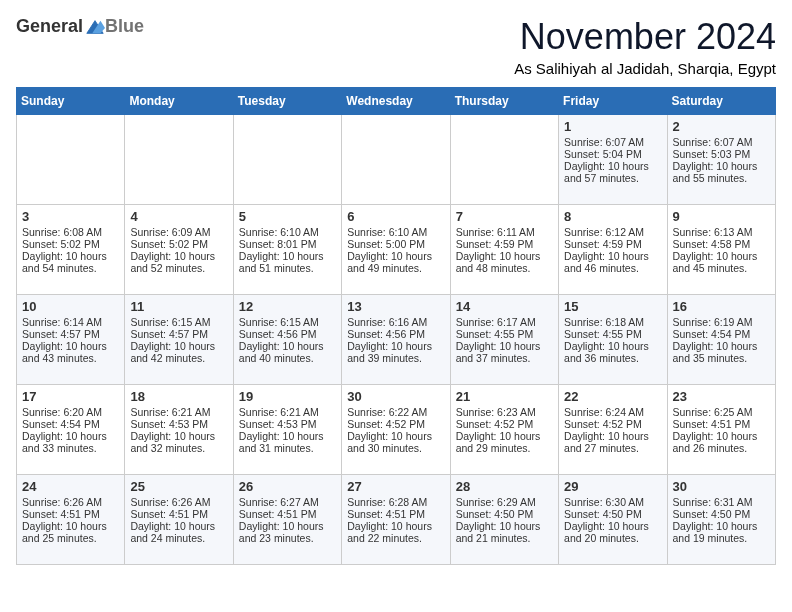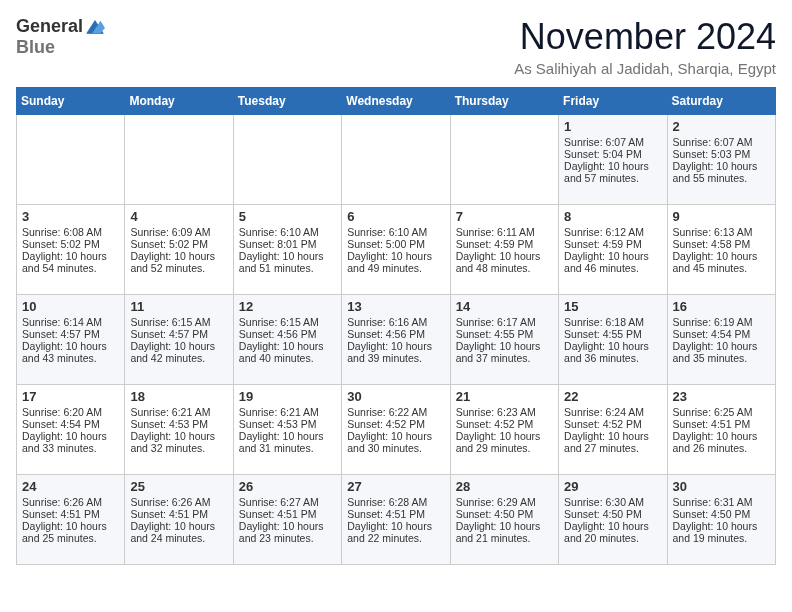"General" .logo { flex-direction: column -> row }
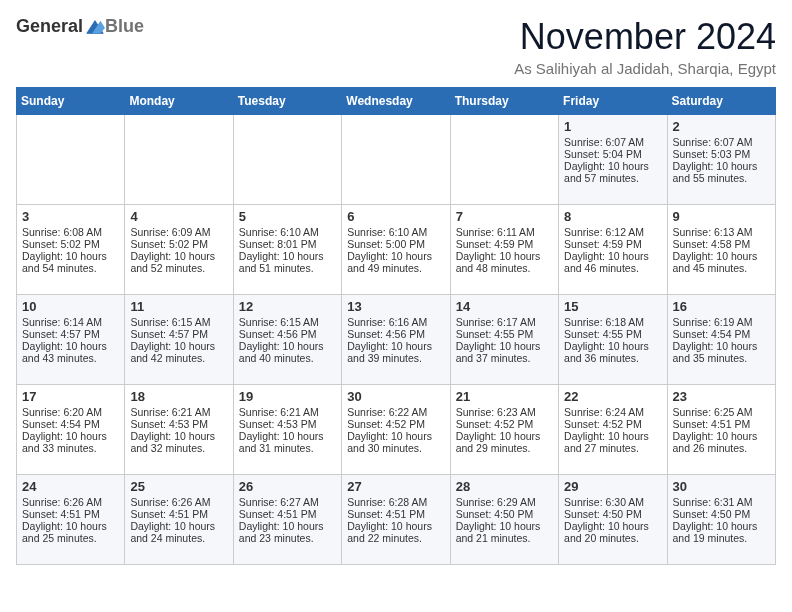"As Salihiyah al Jadidah, Sharqia," .location { color: #737373 -> #000000 }
